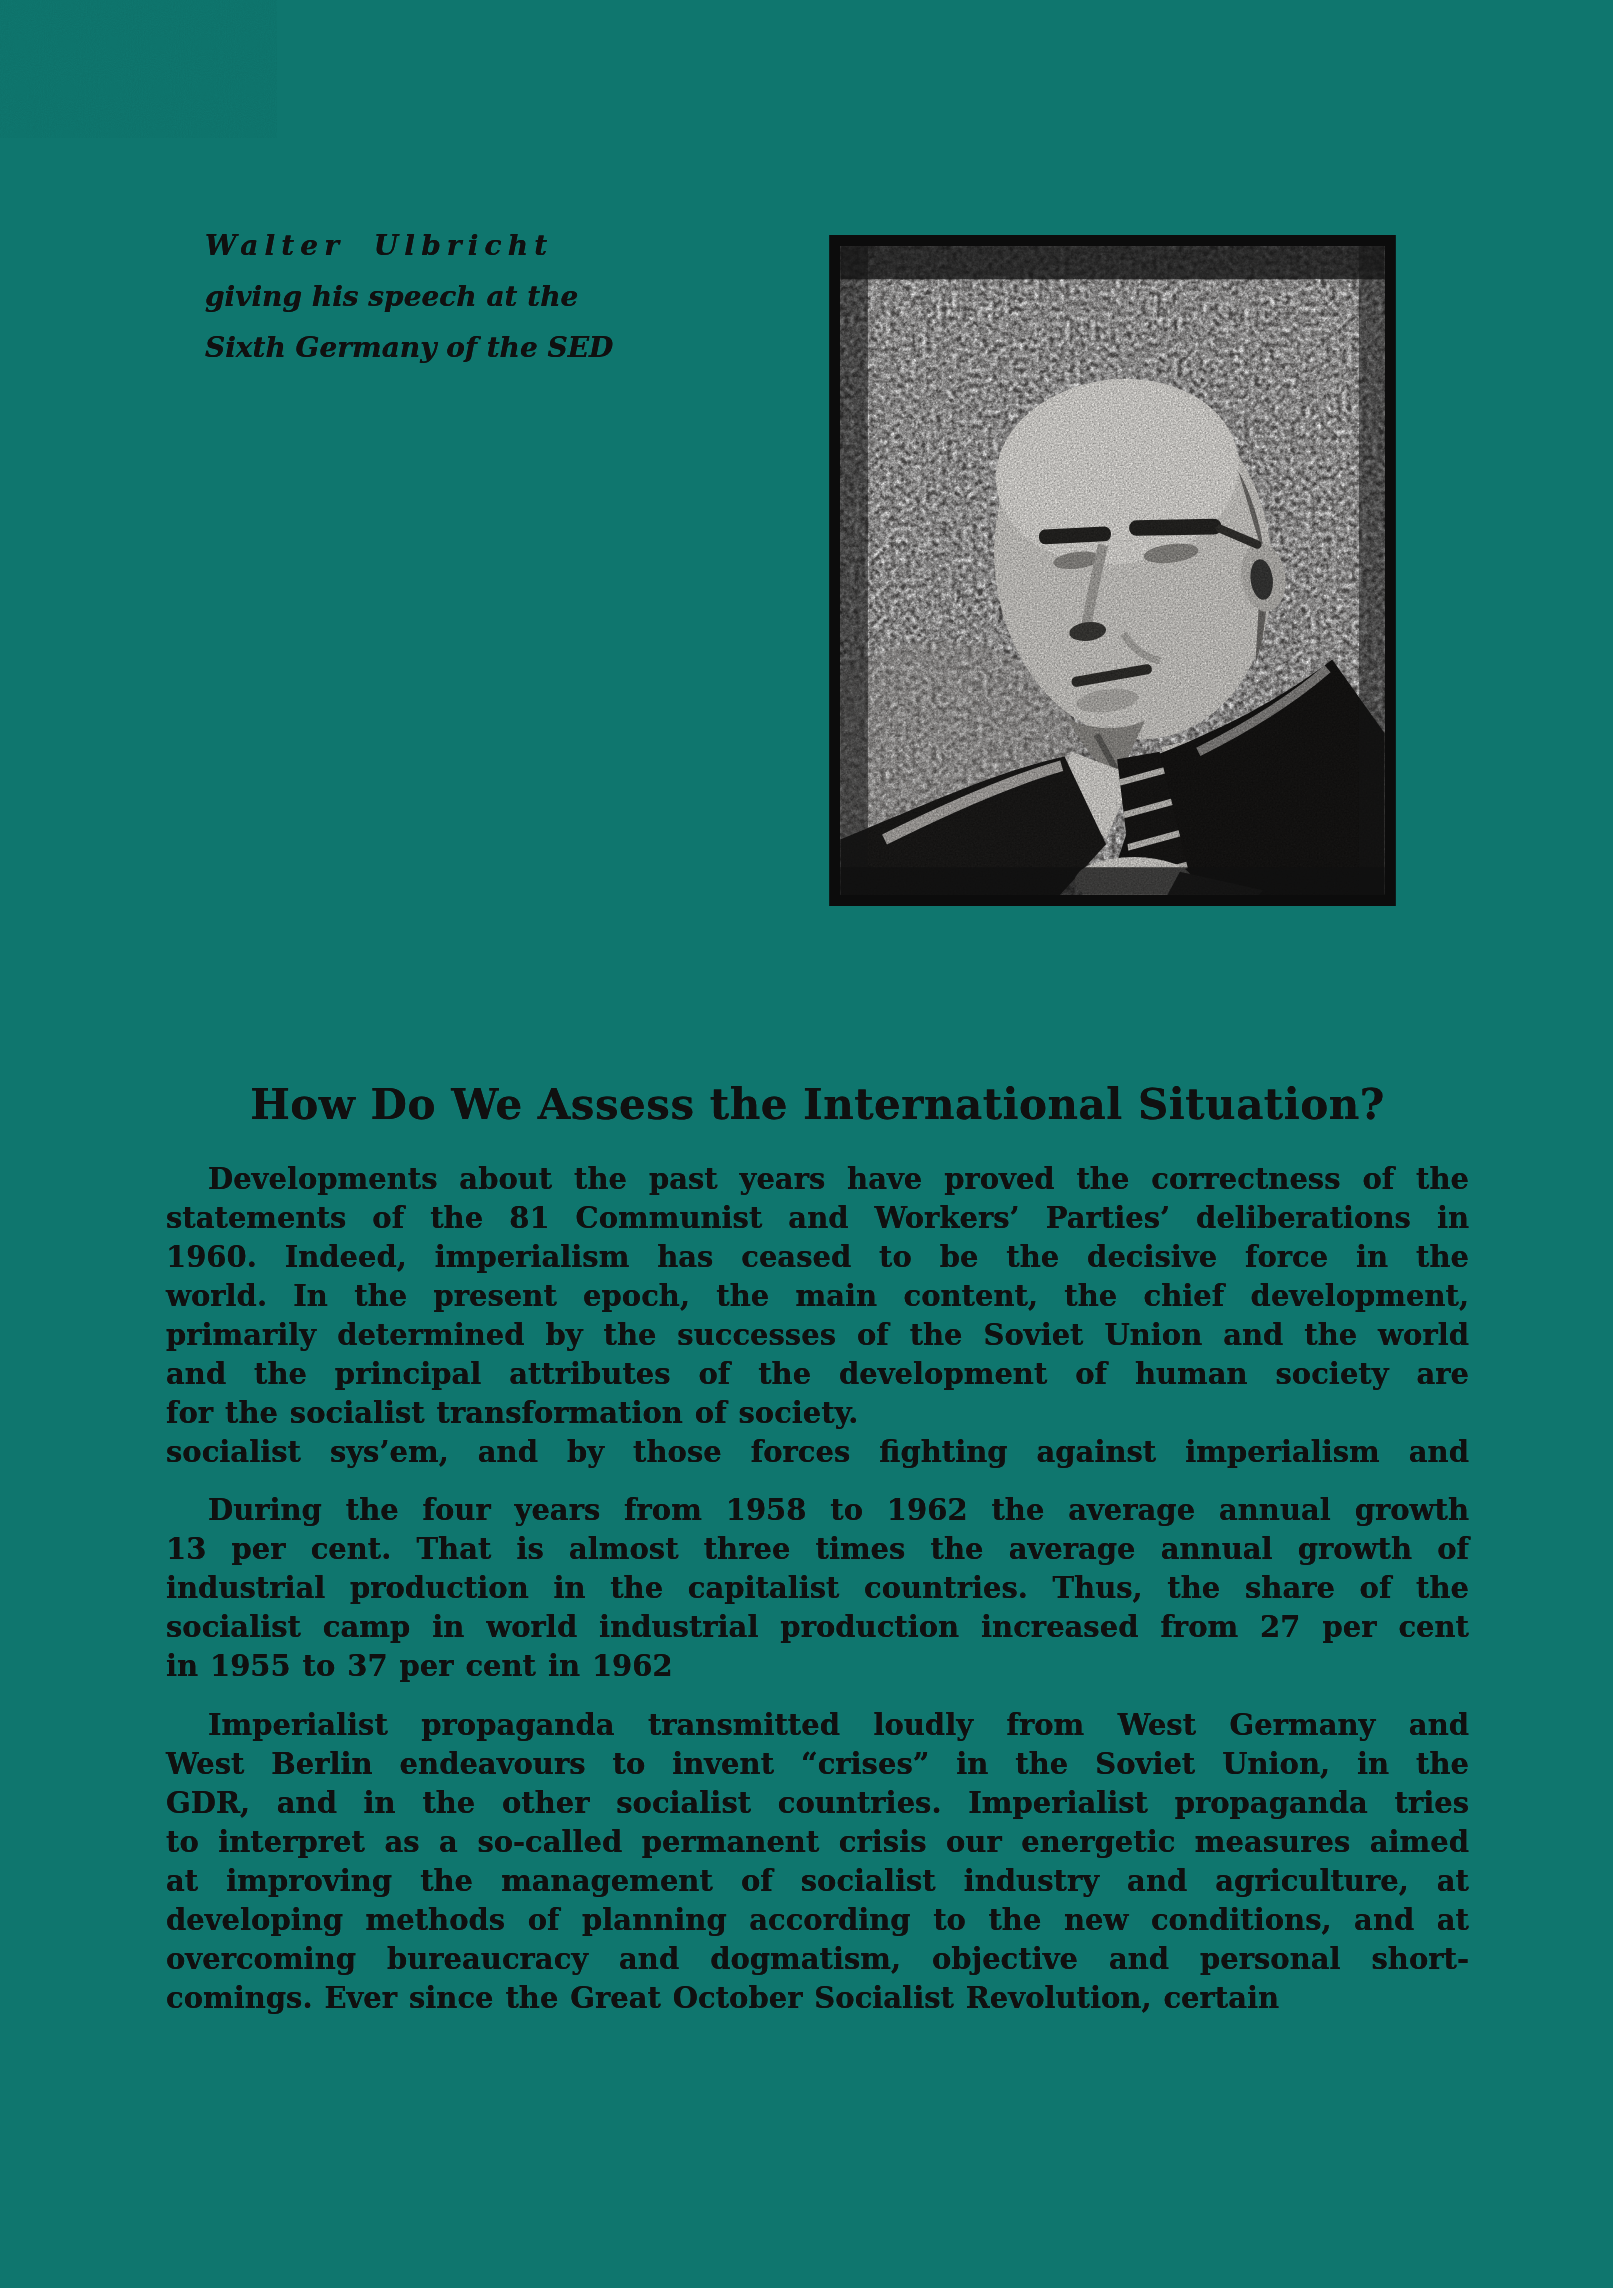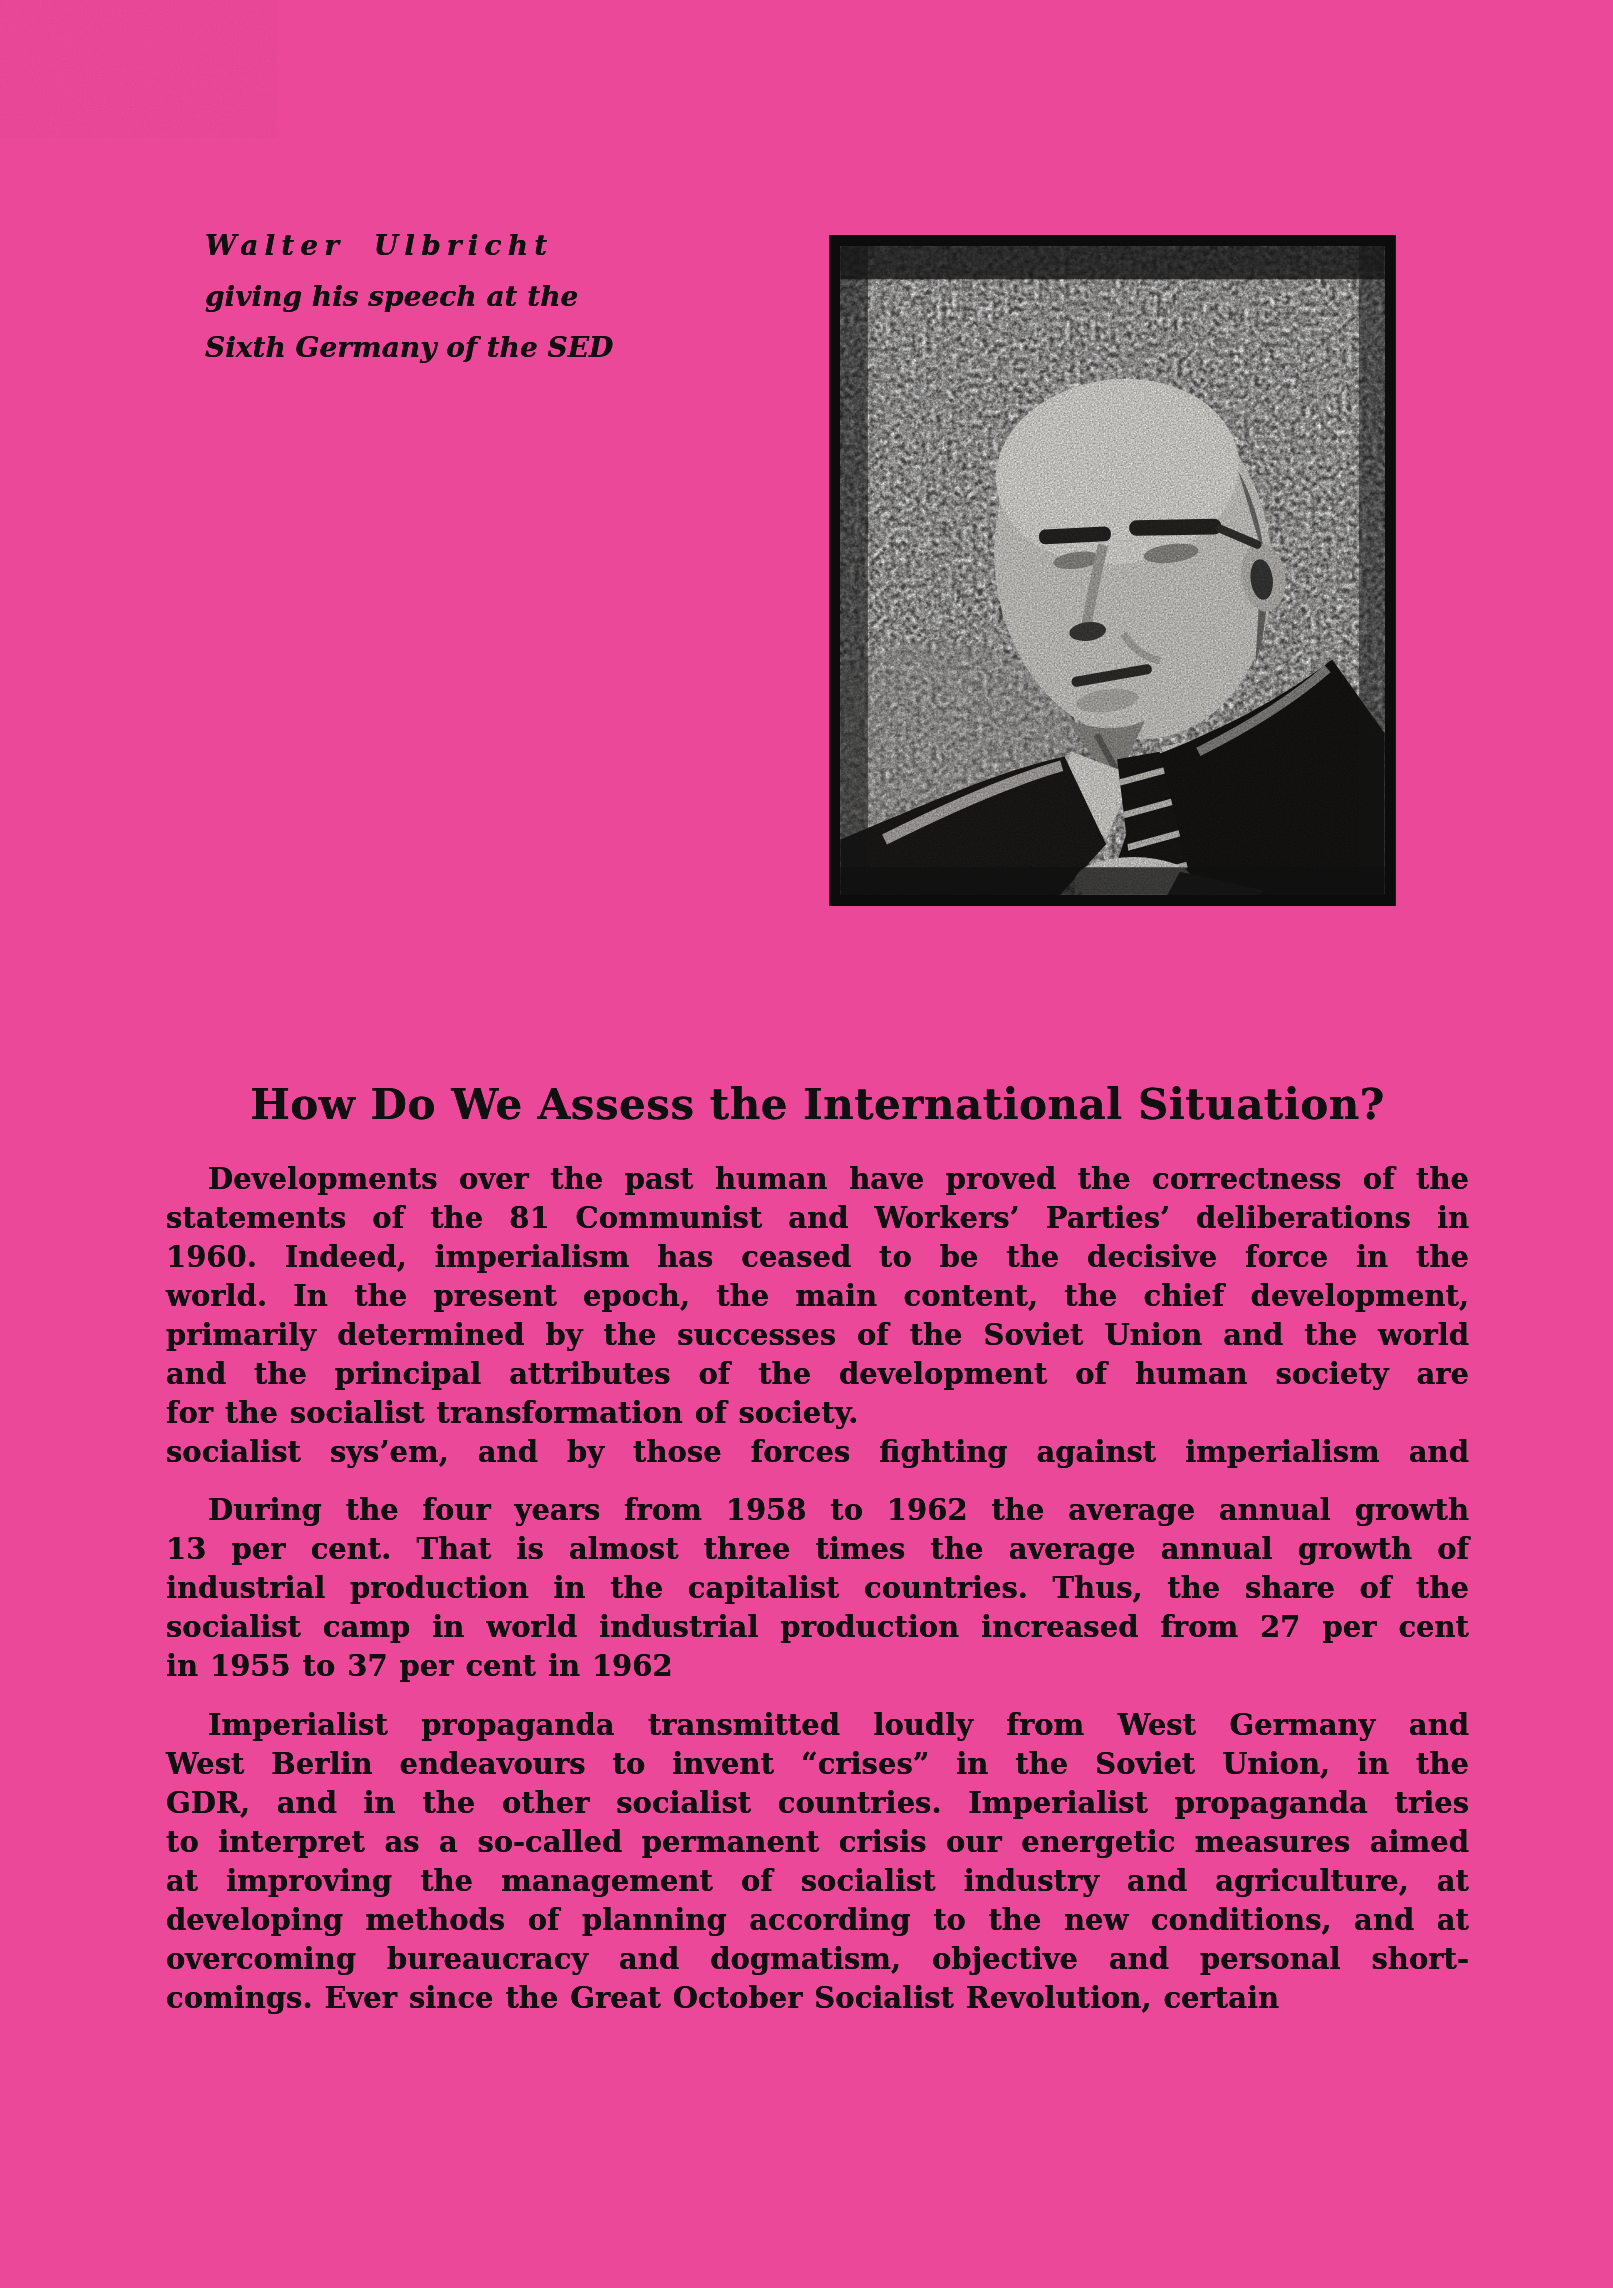"Walter Ulbricht" .sheet { background: #ec4899 -> #0f766e }
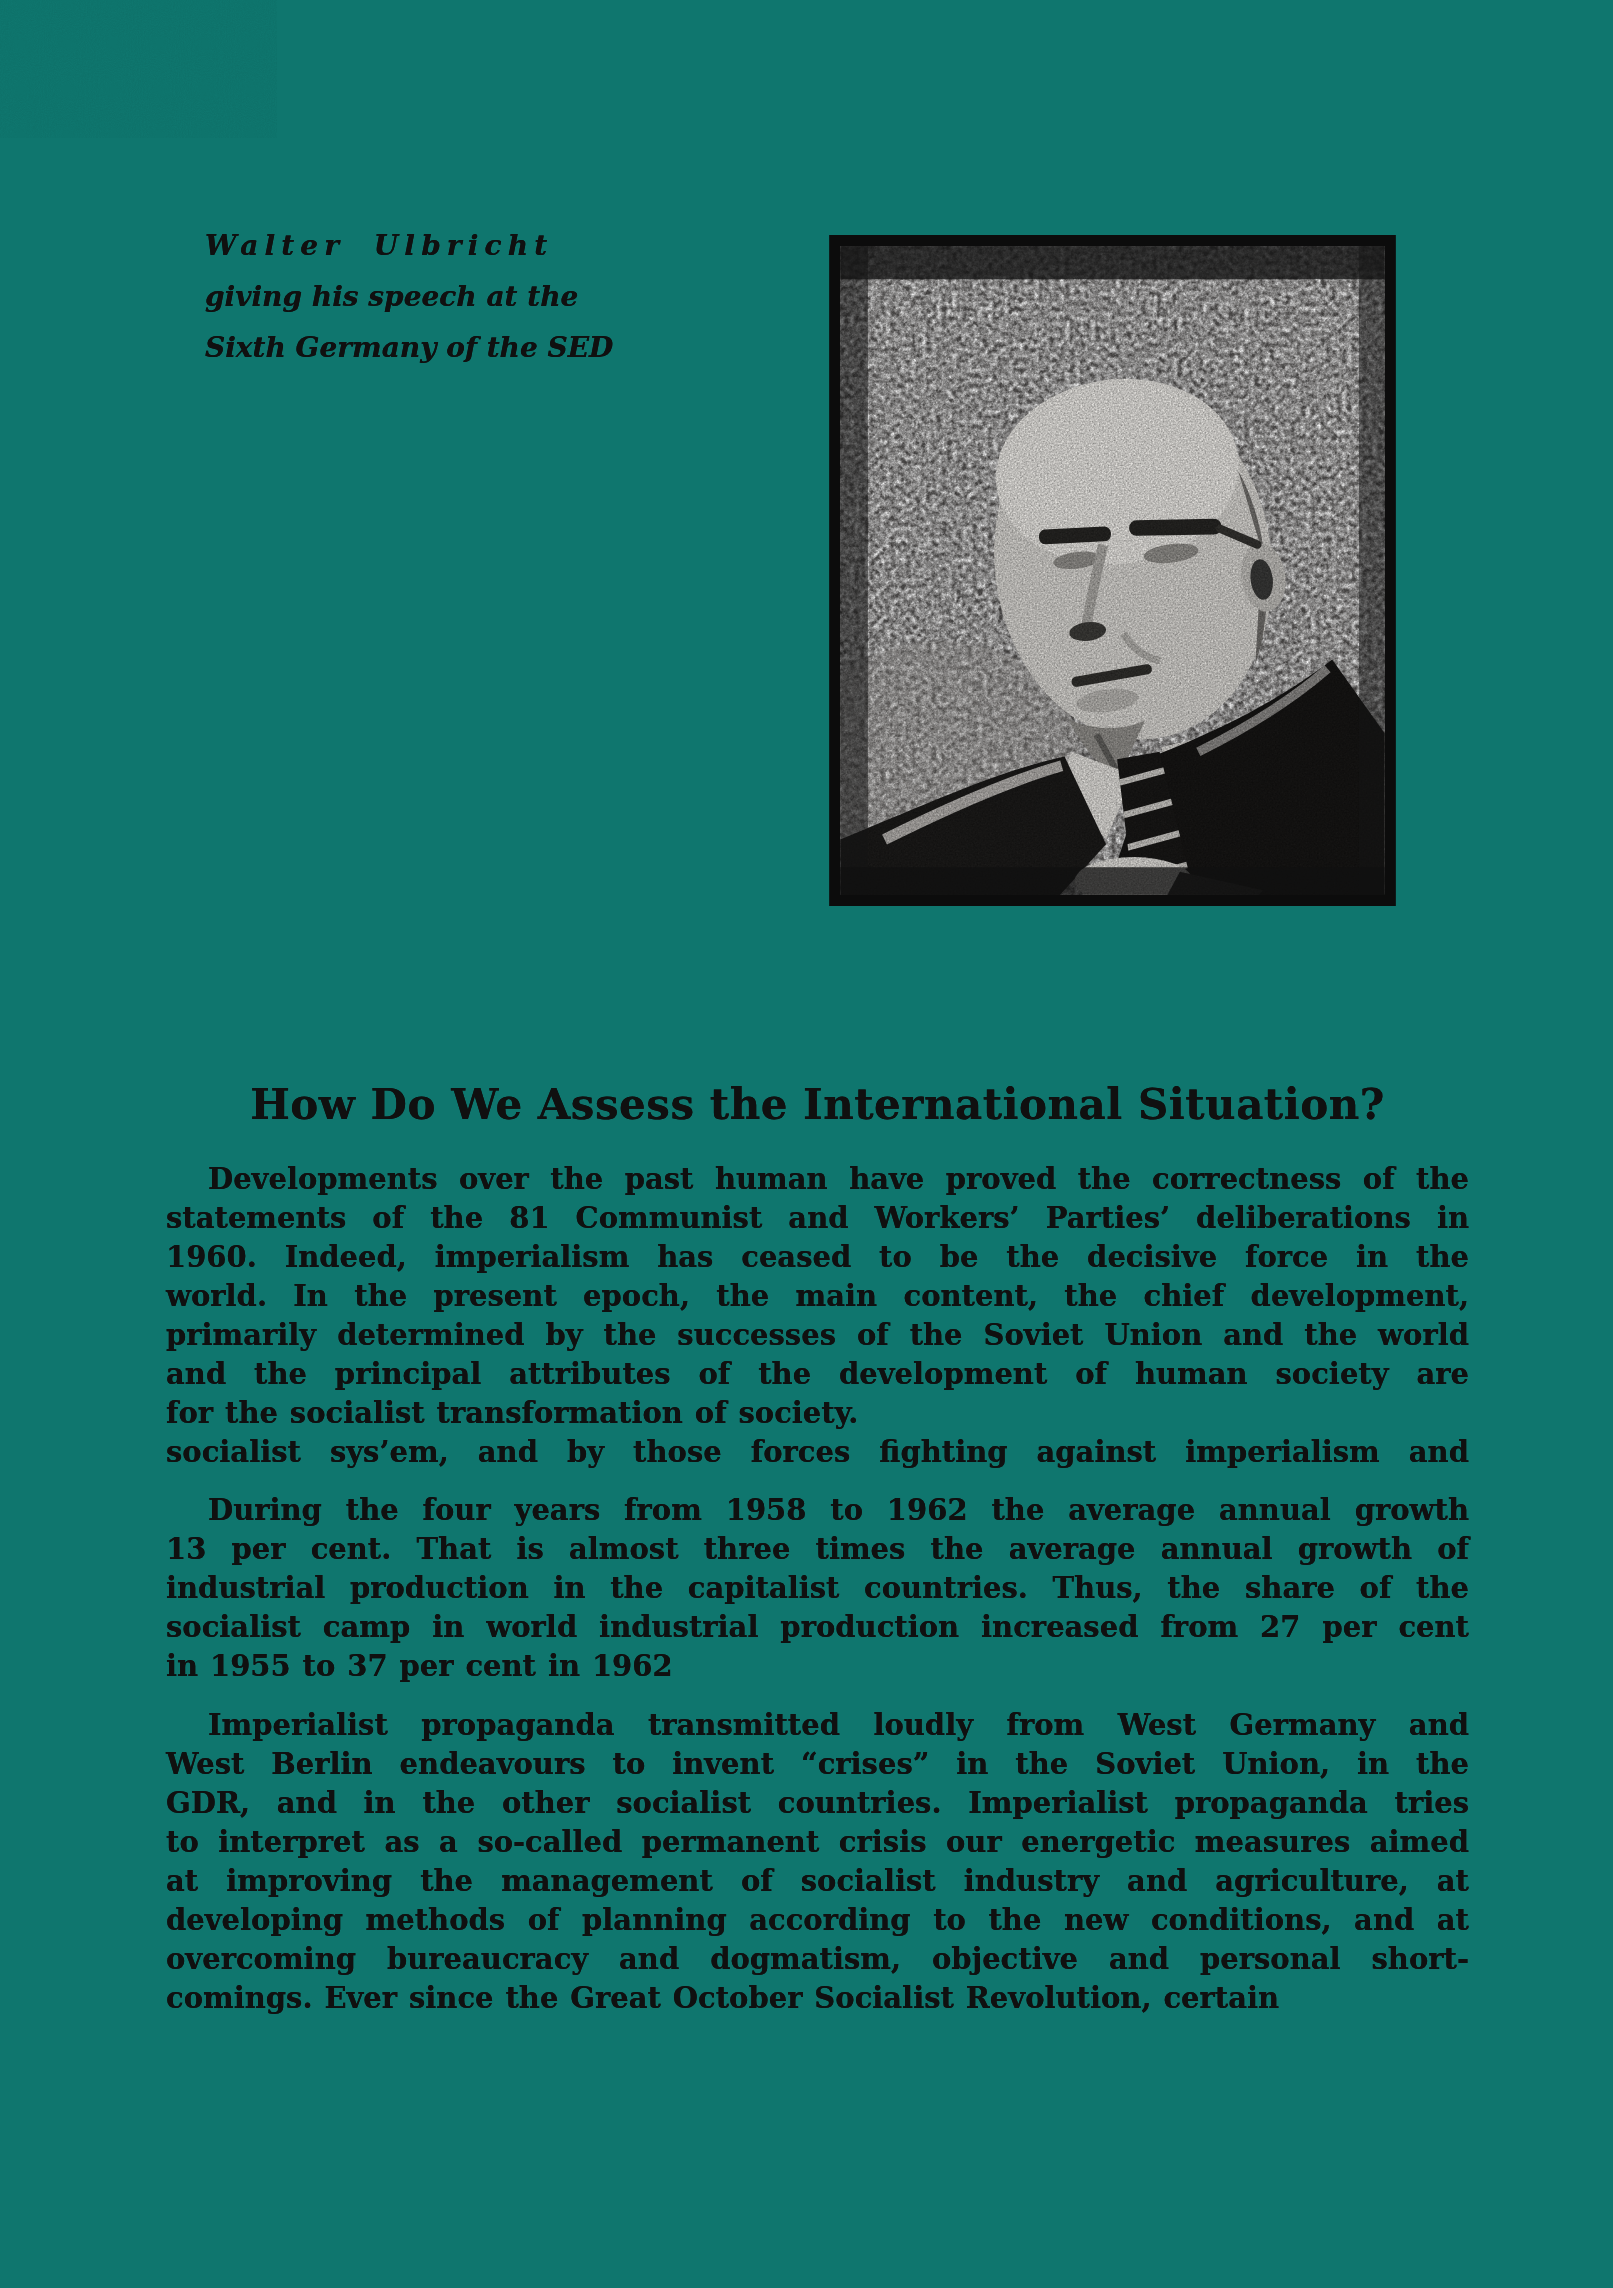"Developments over the past human" div.line { text: over the past human -> about the past years }
